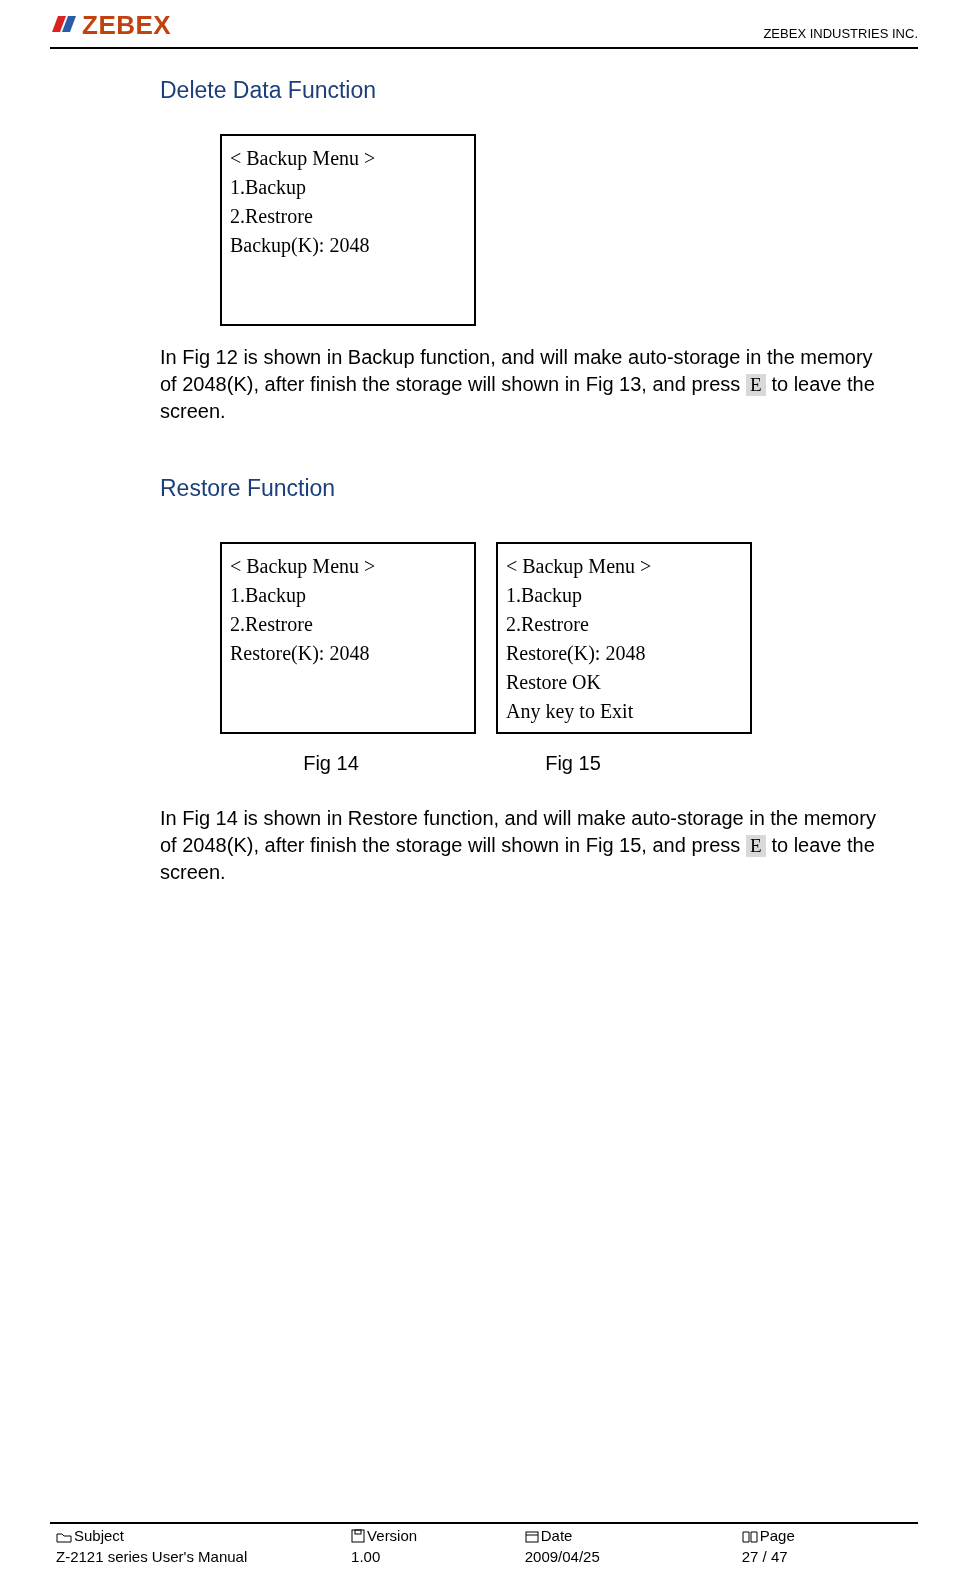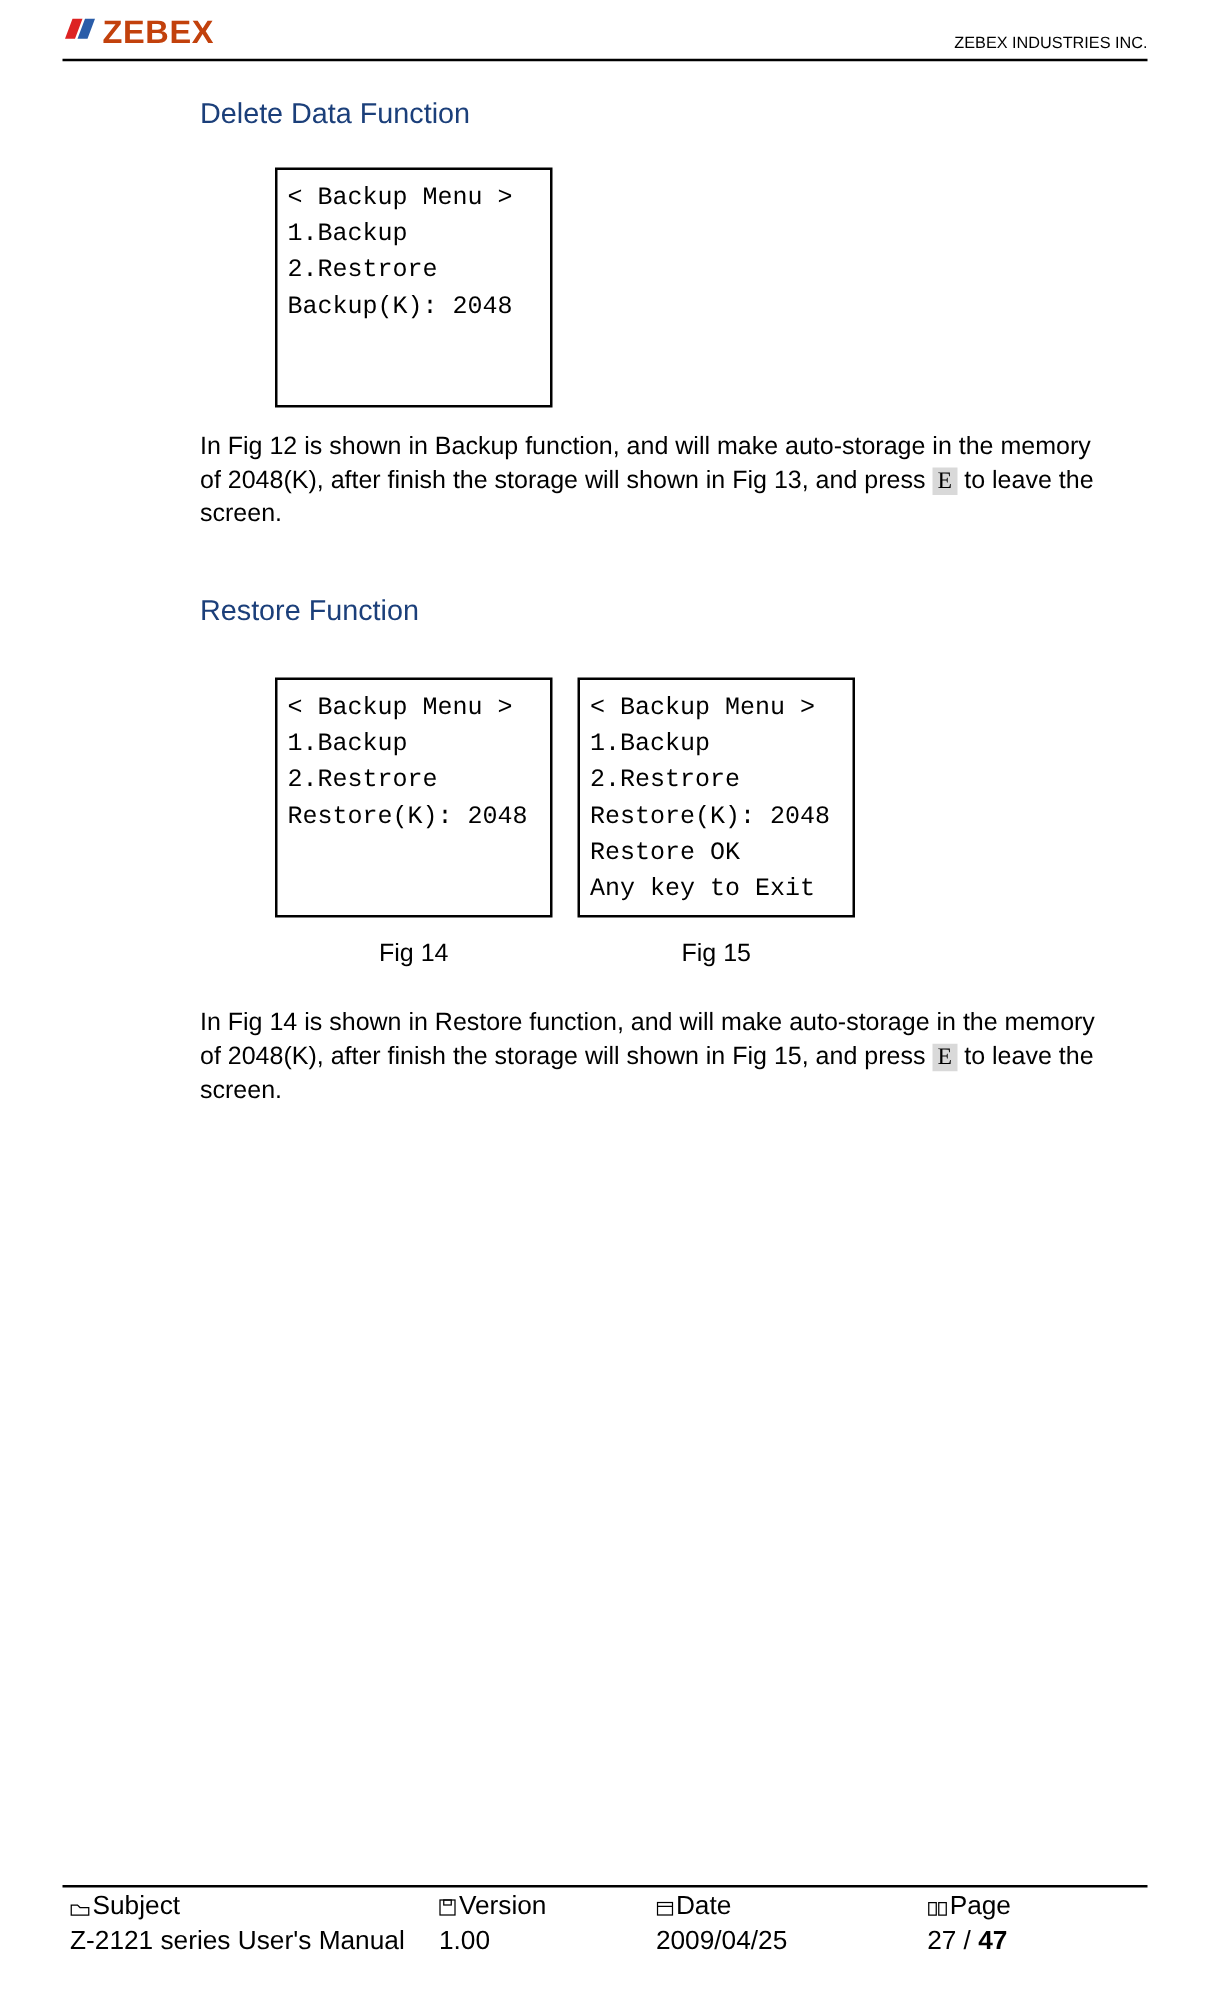"< Backup Menu > 1.Backup" .screen { font-family: Liberation Mono, monospace -> Liberation Serif, serif; width: 222px -> 256px }
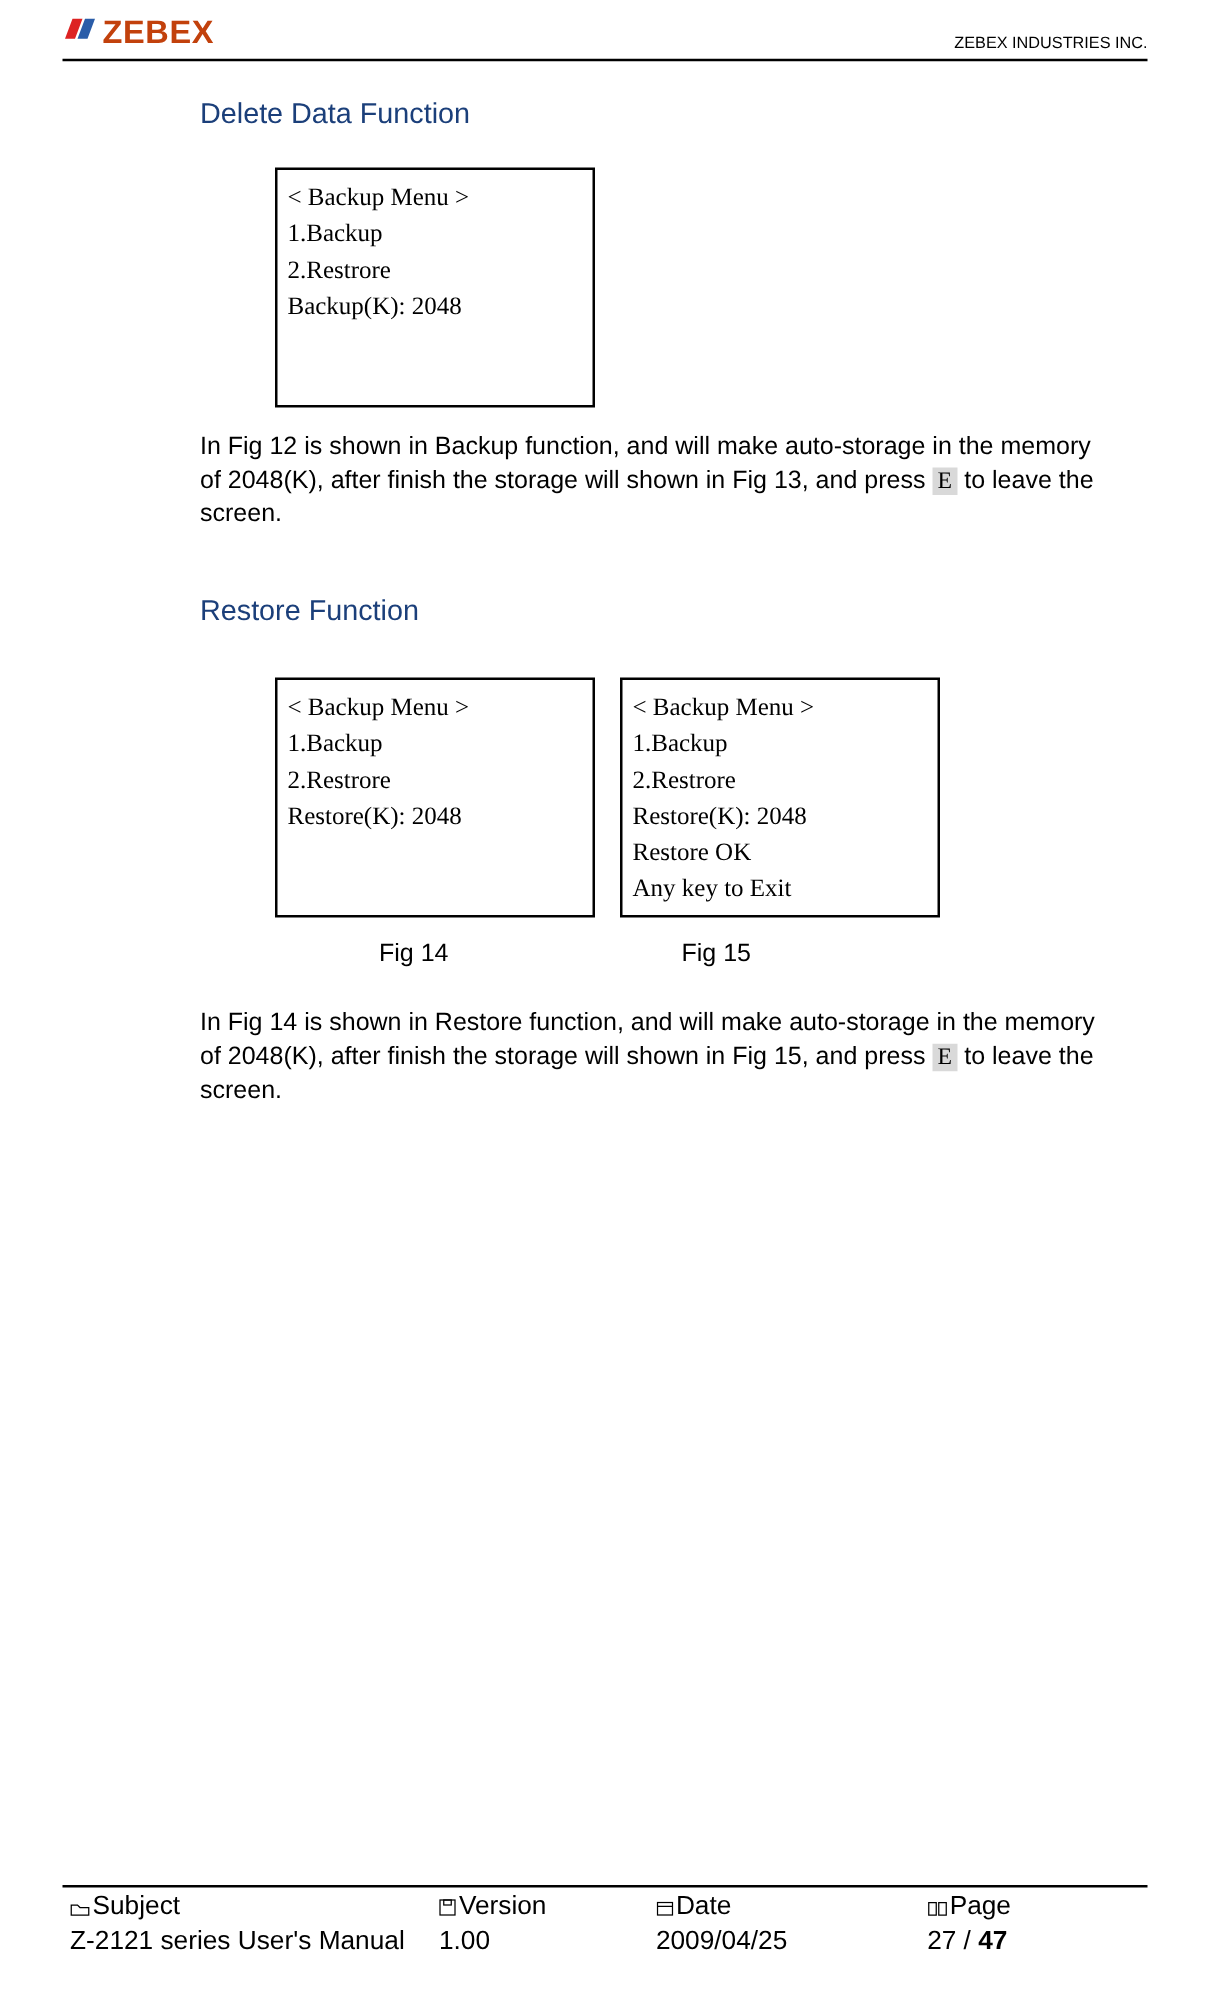"Subject" .footer-table { font-size: 21px -> 15px }
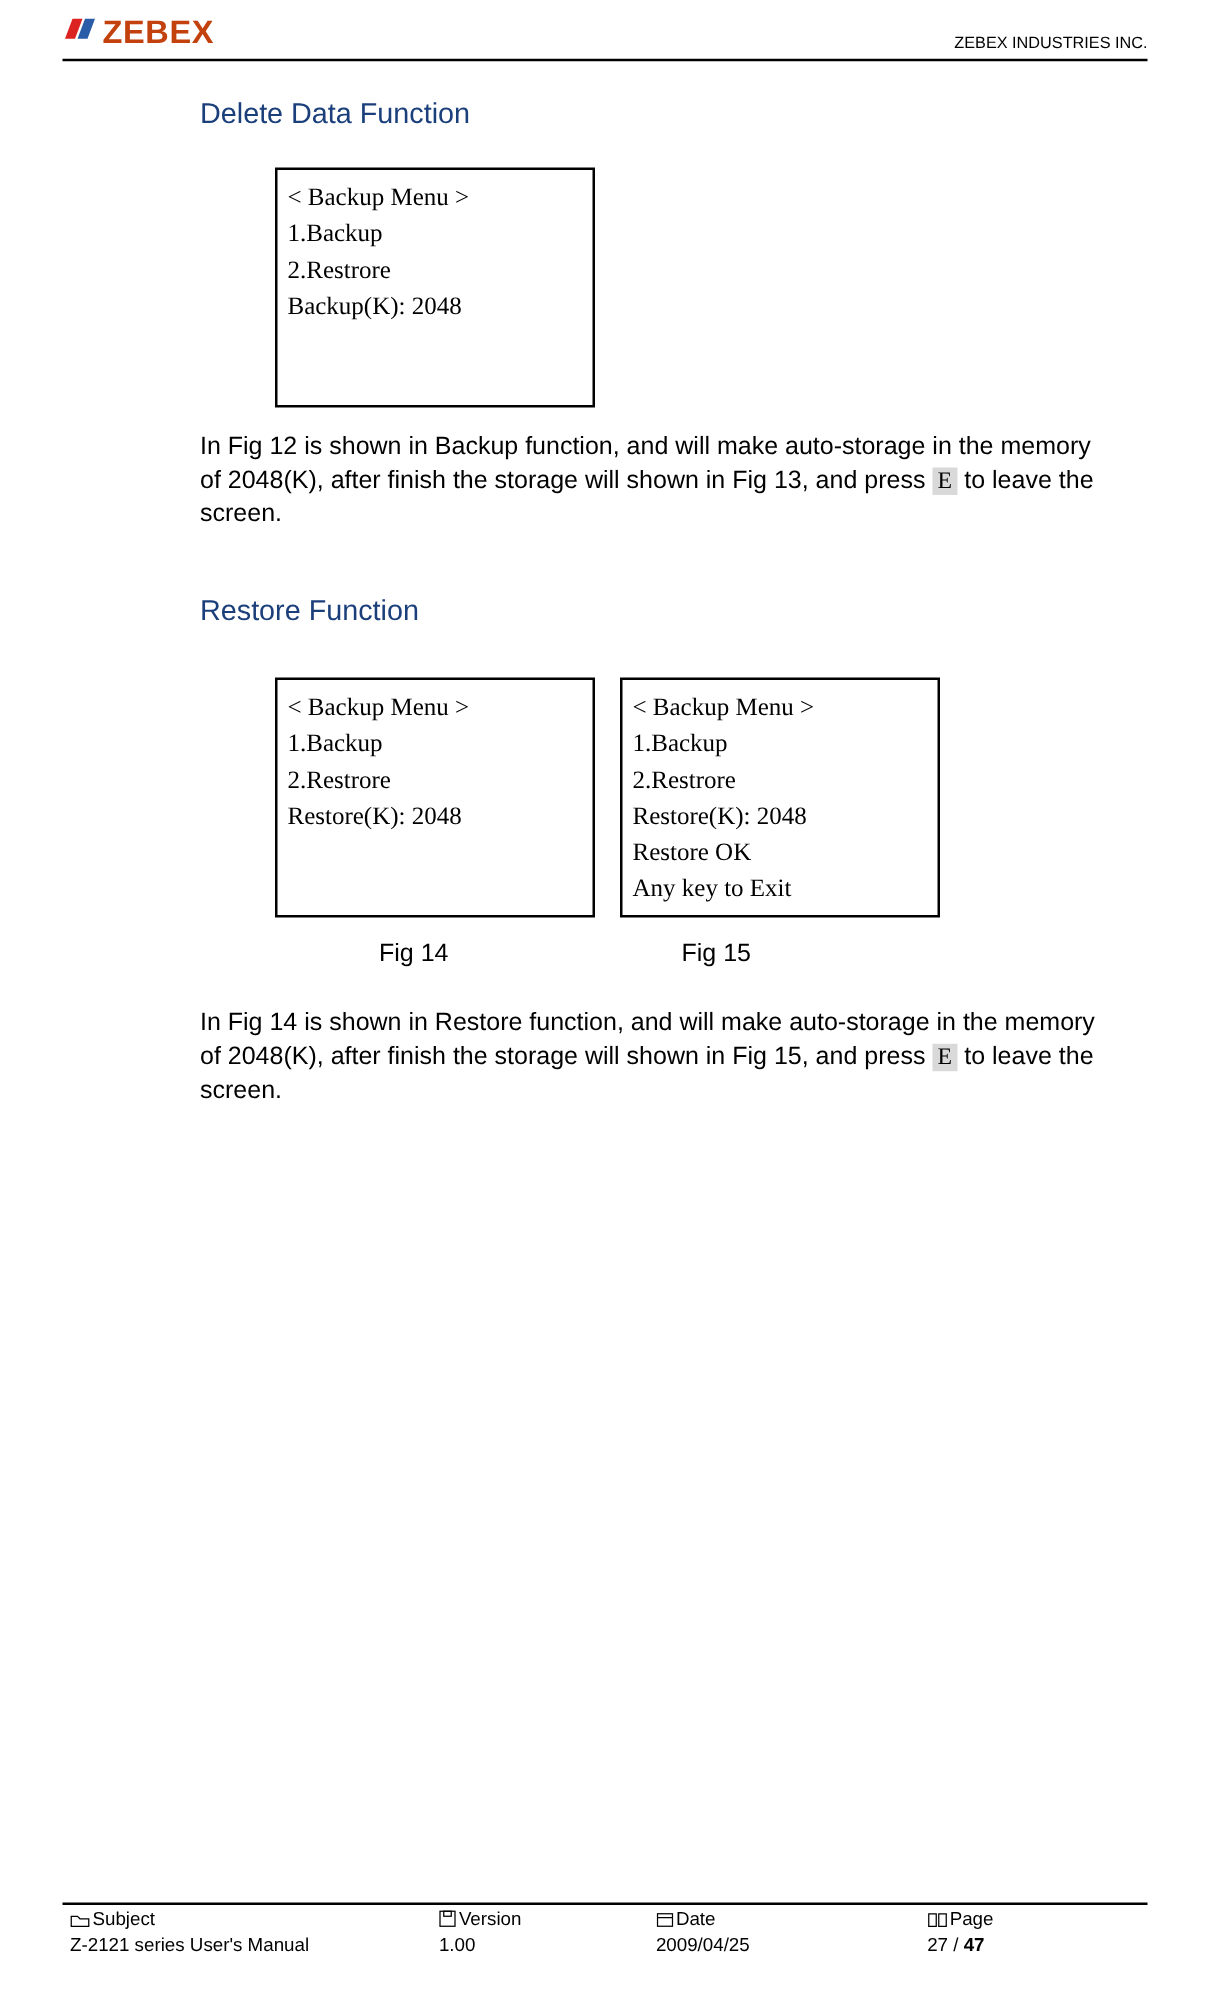"47" .bold { font-weight: 700 -> 400 }
